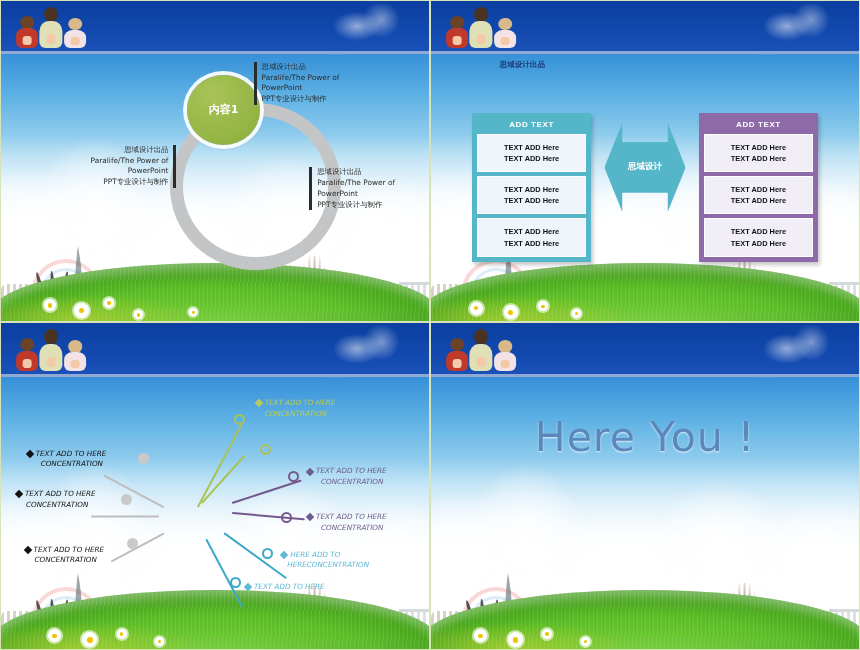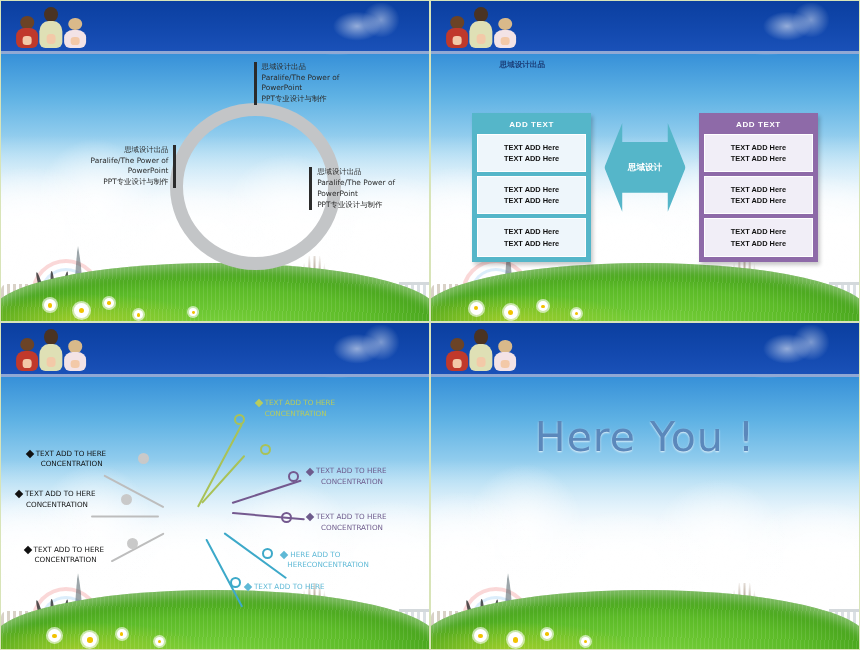"内容1" div.bubble { html: none -> <div>内容1</div> }
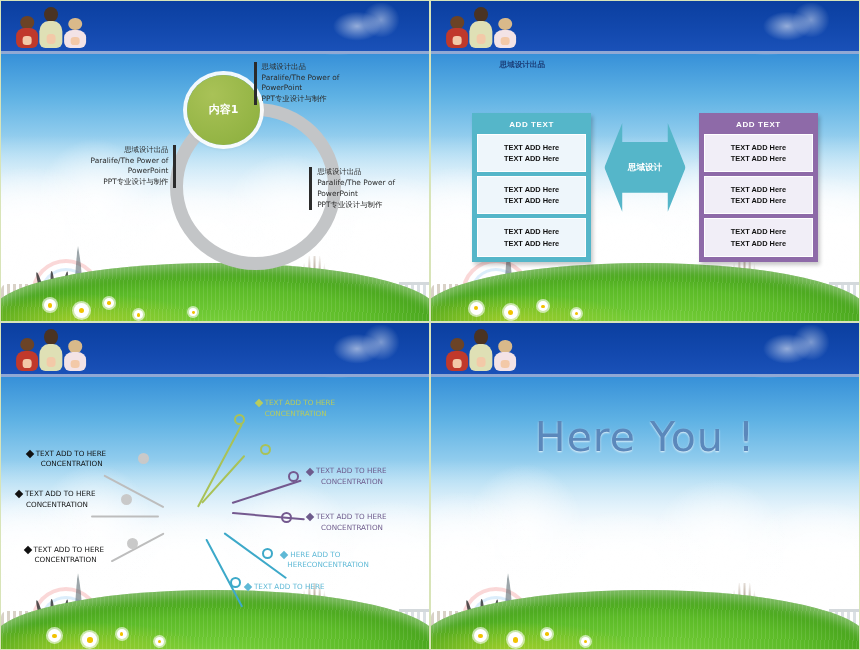"思域设计" .arrow span { font-family: Liberation Serif, serif -> Liberation Mono, monospace }
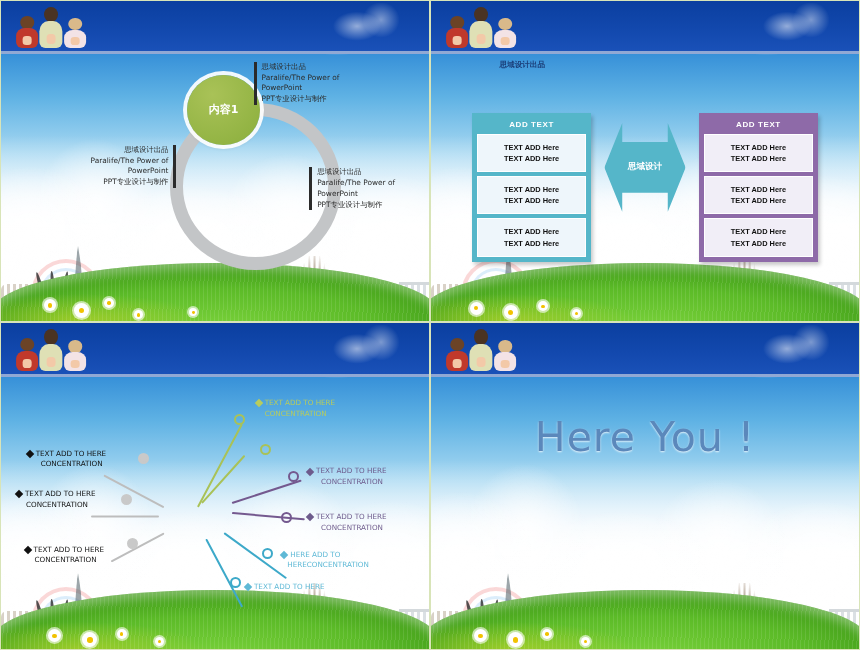"TEXT ADD TO HERE" .lbl { font-style: none -> italic }
